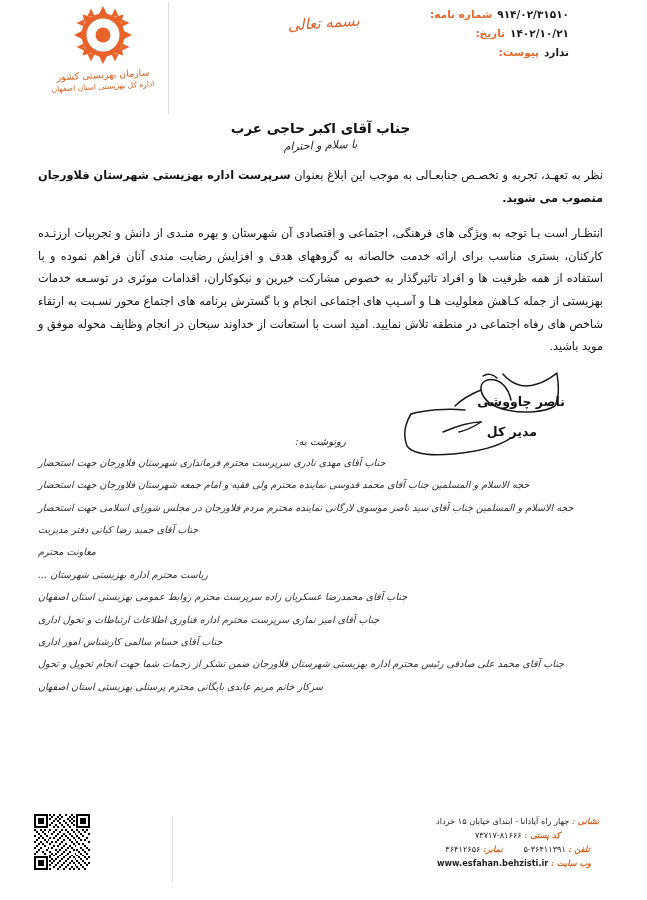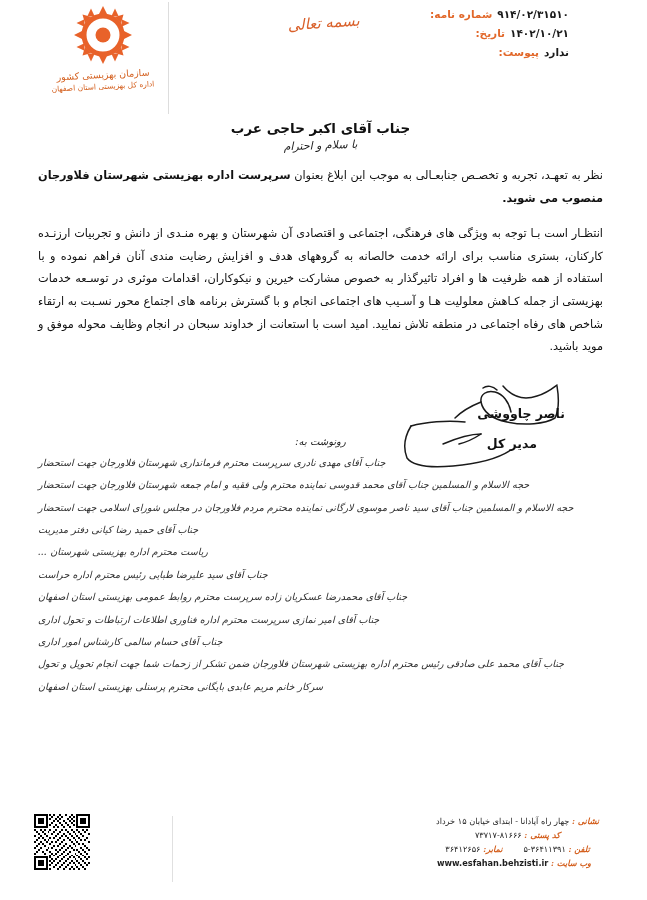"ناصر چاووشی" .sign-block { top: 384px -> 372px }
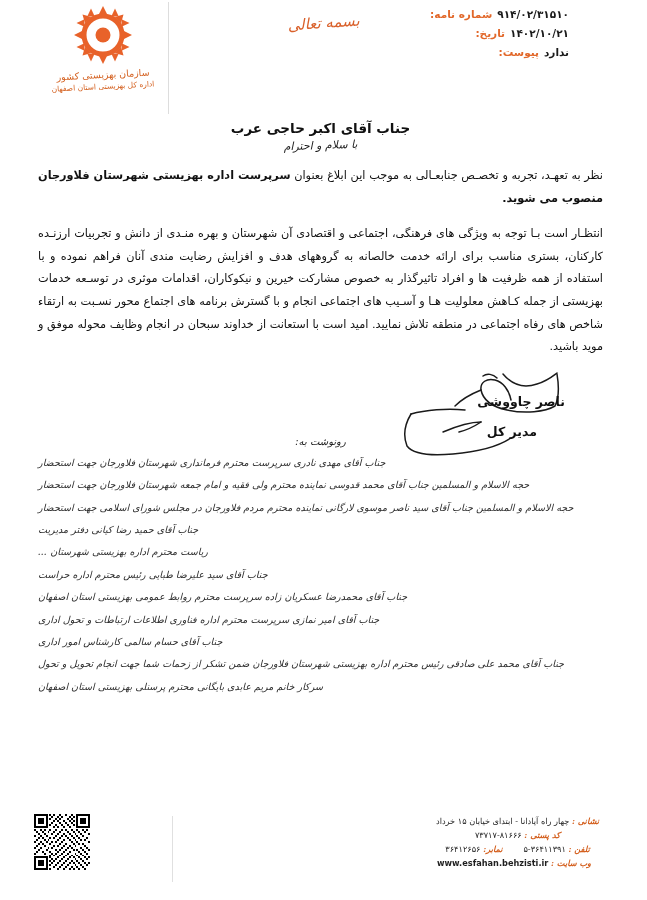"معاونت محترم" div.cc-item { html: none -> <div>معاونت محترم</div> }
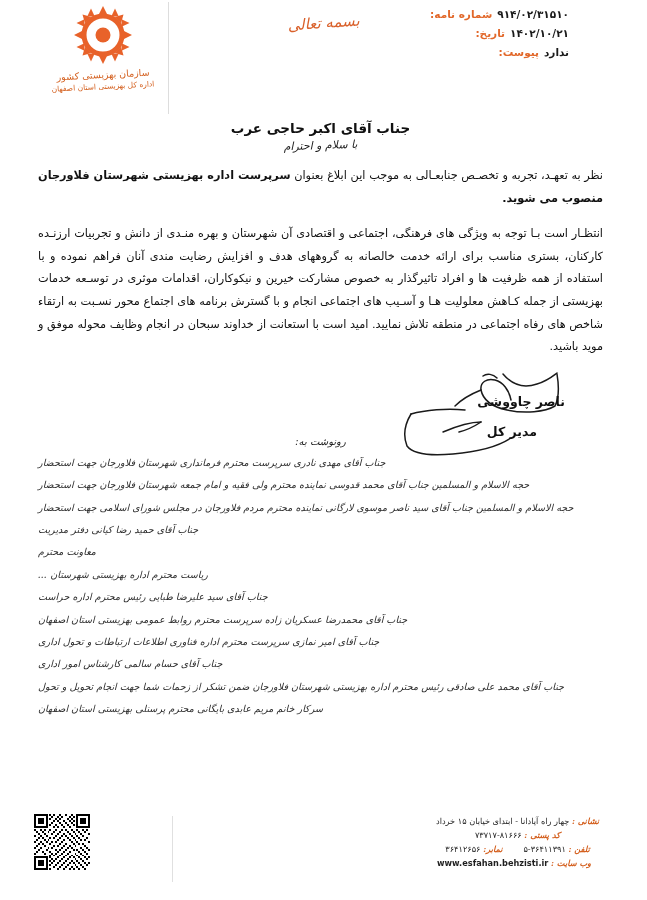"جناب آقای سید علیرضا طبایی" div.cc-item { html: <div>جناب آقای سید علیرضا طبایی رئیس محترم اداره حراست</div> -> none }
